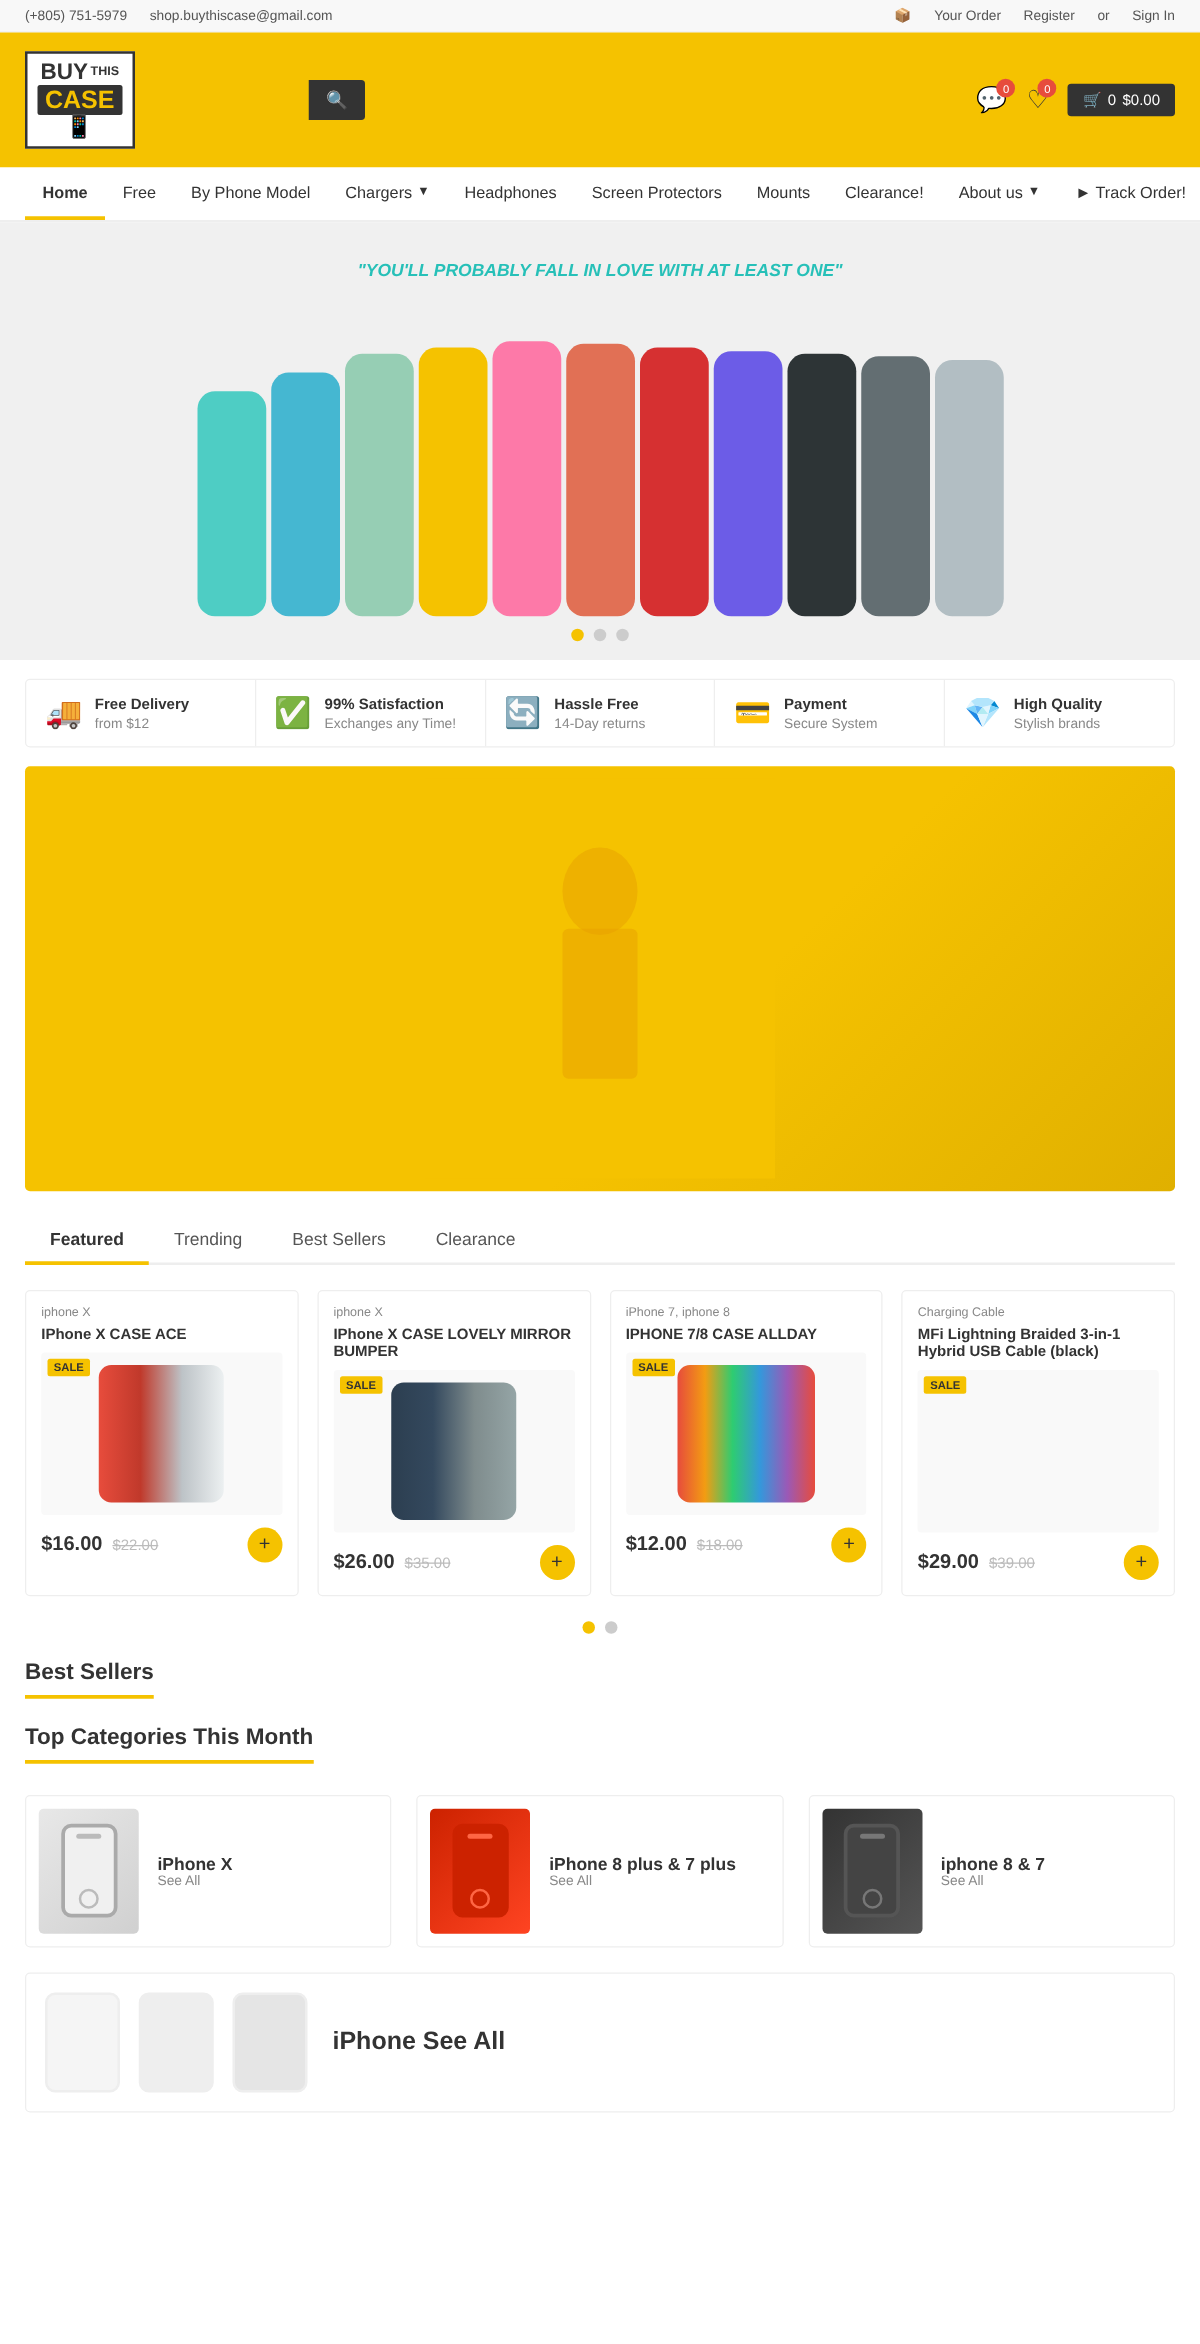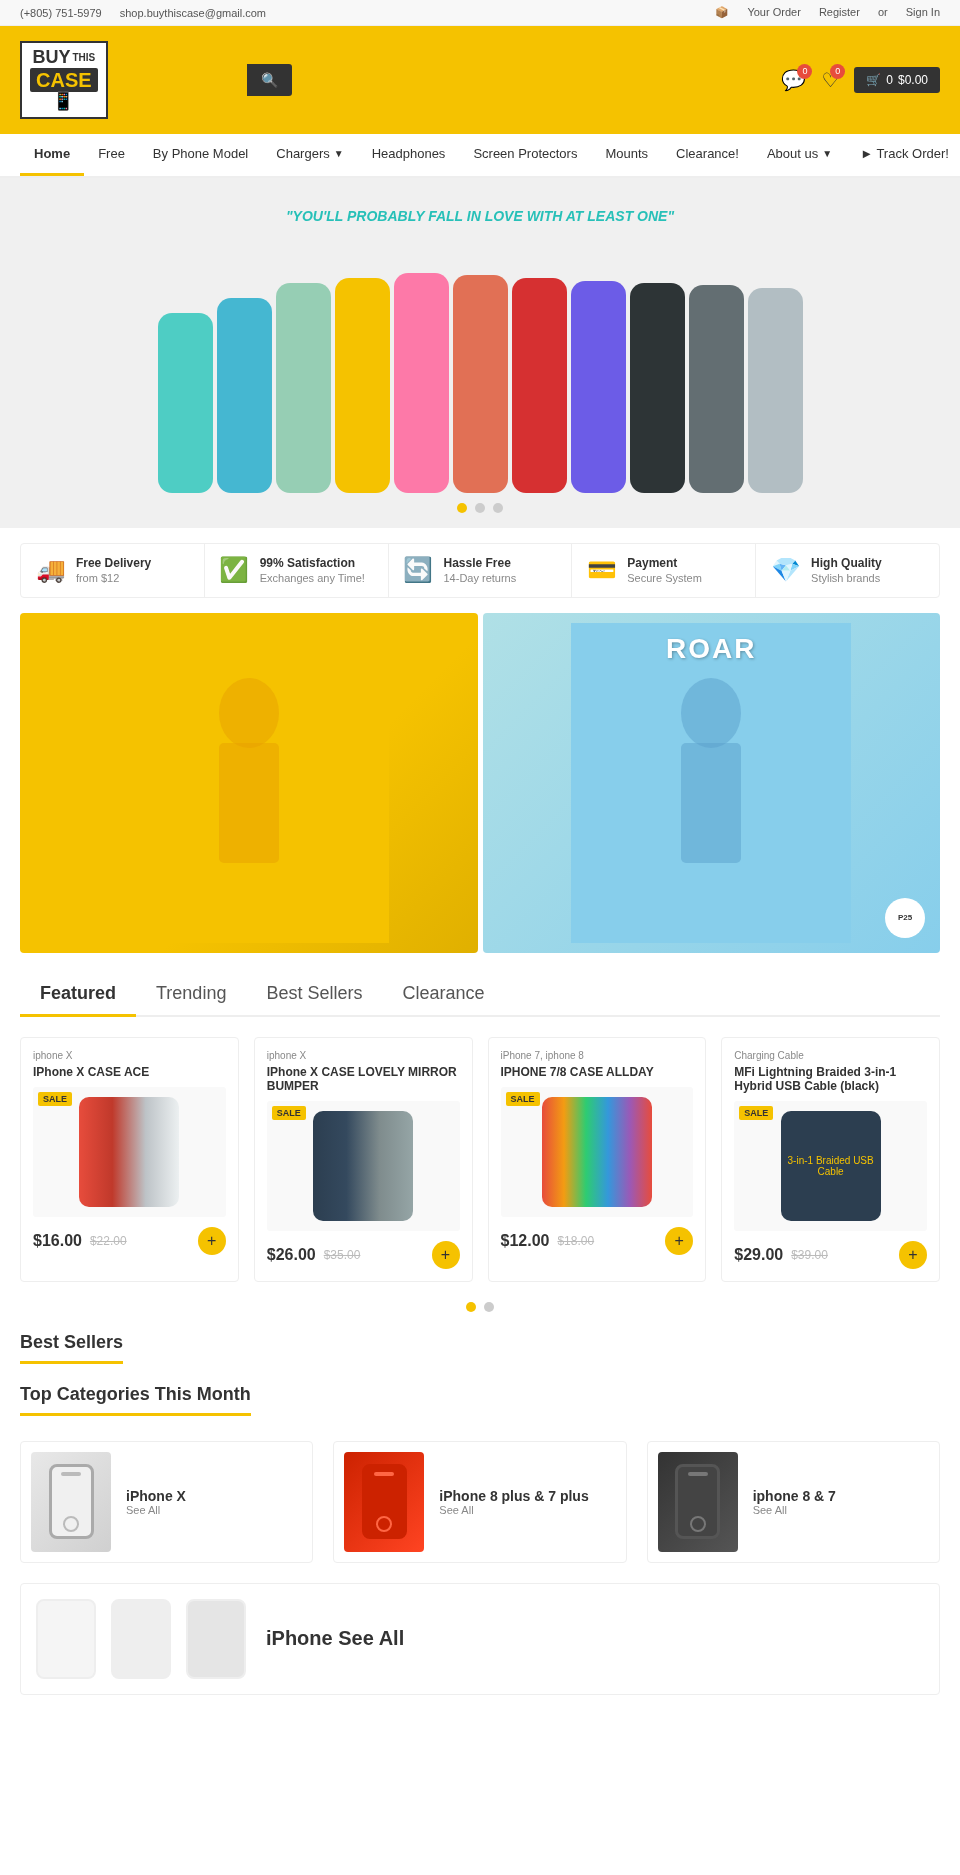"ROAR" div.promo-img { html: <div> <div>ROAR</div> <svg> <rect></rect> <ellipse></ellipse> <rect></rect> </svg> <div>P25</div> </div> -> none }
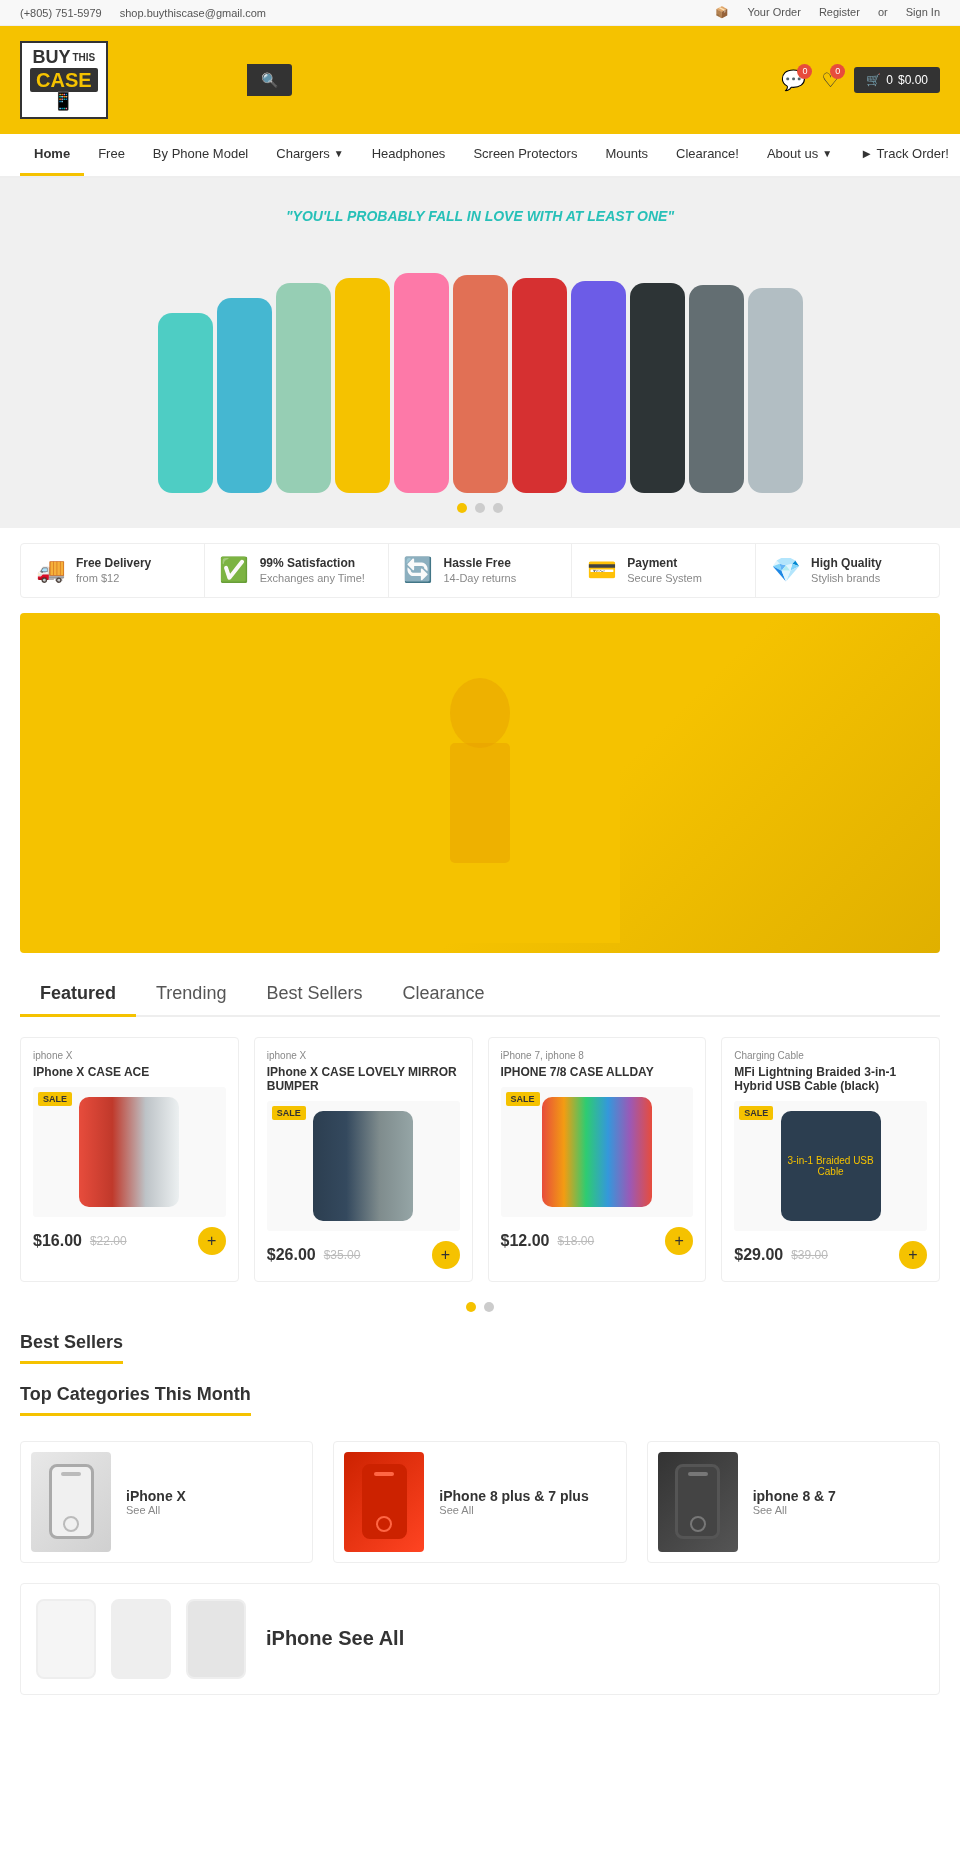"Featured" .product-tab { font-size: 18px -> 14px }
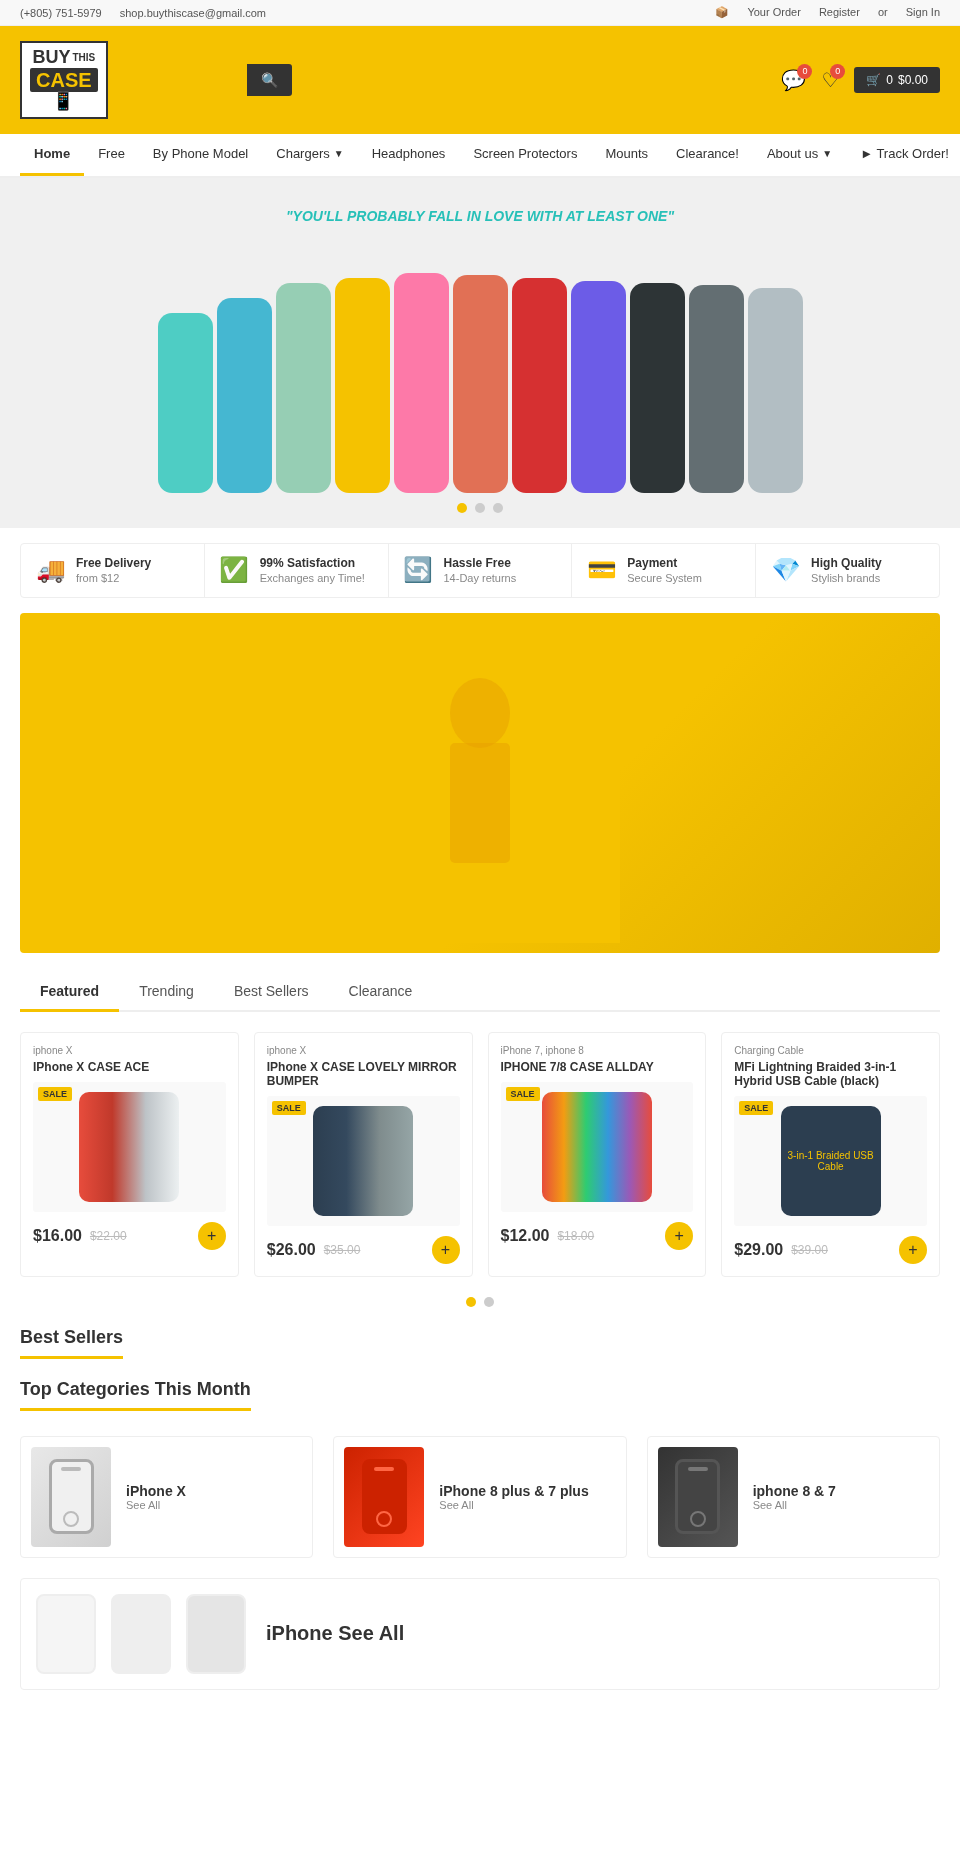"3-in-1 Braided USB Cable" div { html: <div>3-in-1 Braided USB Cable</div> -> none }
